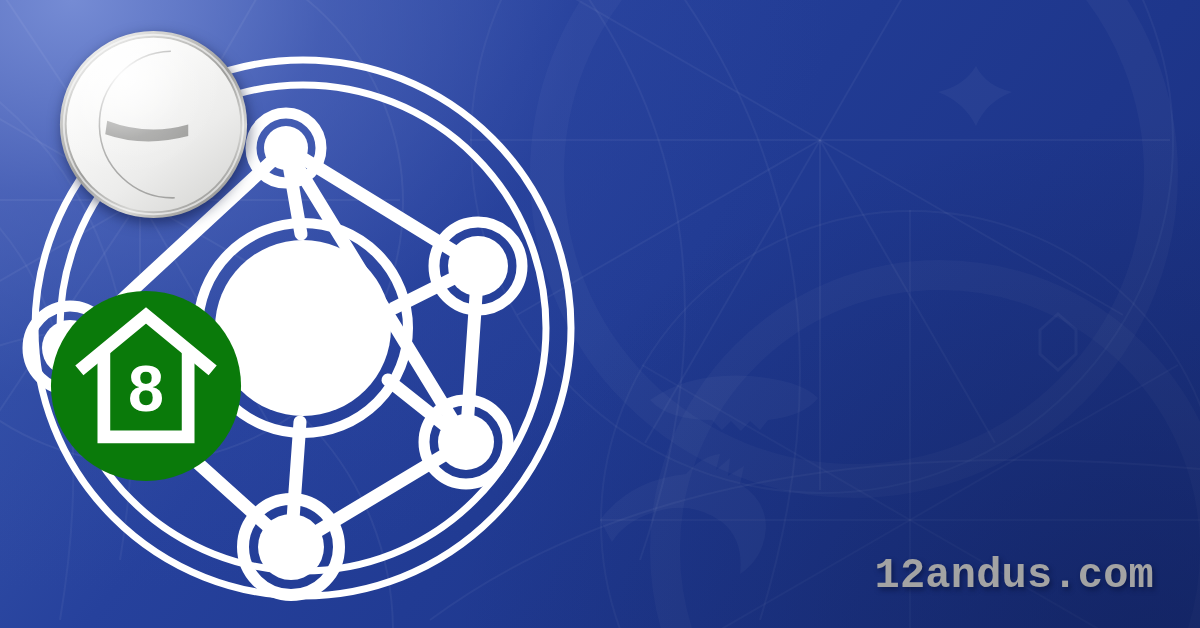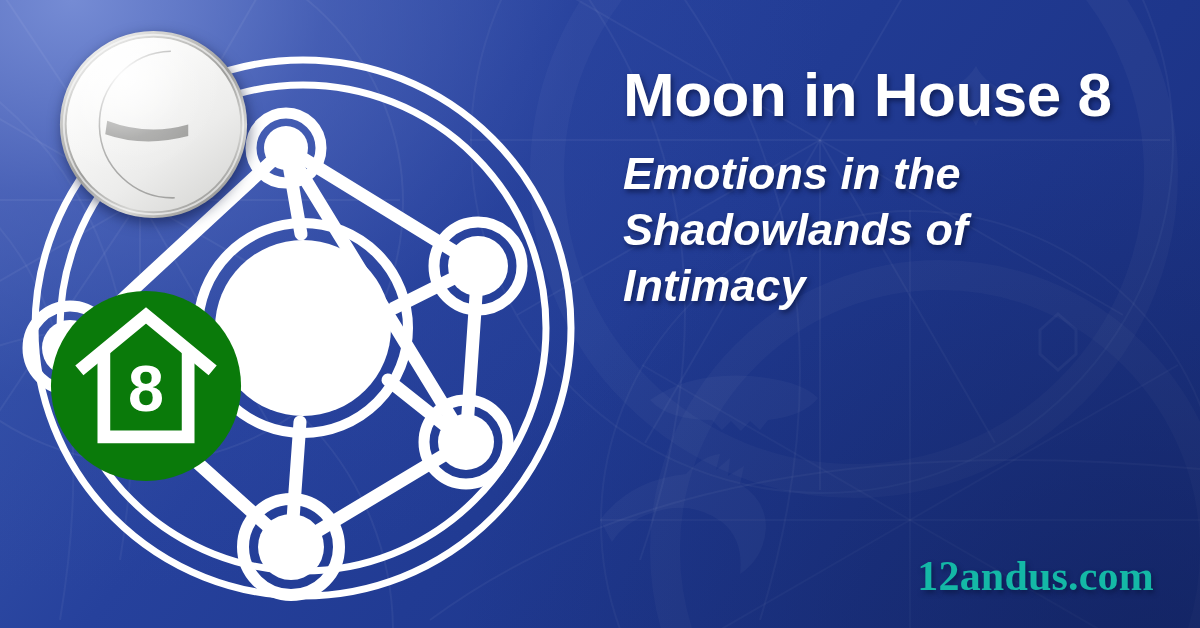"Moon in House 8" div { html: <div> <h1>Moon in House 8</h1> <p>Emotions in the Shadowlands of Intimacy</p> </div> -> none }
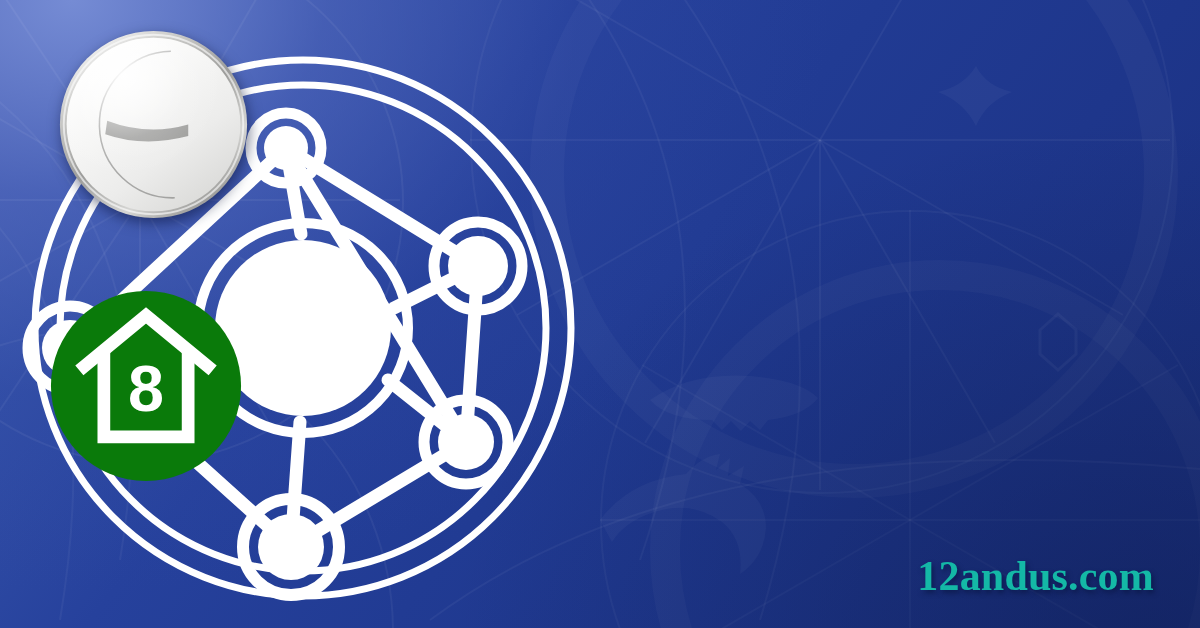"12andus.com" #brand { color: #14b8a6 -> #a3a3a3; font-family: Liberation Serif, serif -> Liberation Mono, monospace }
